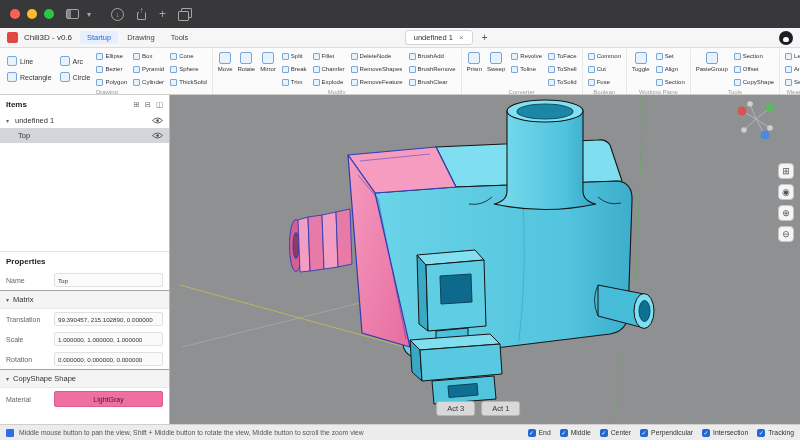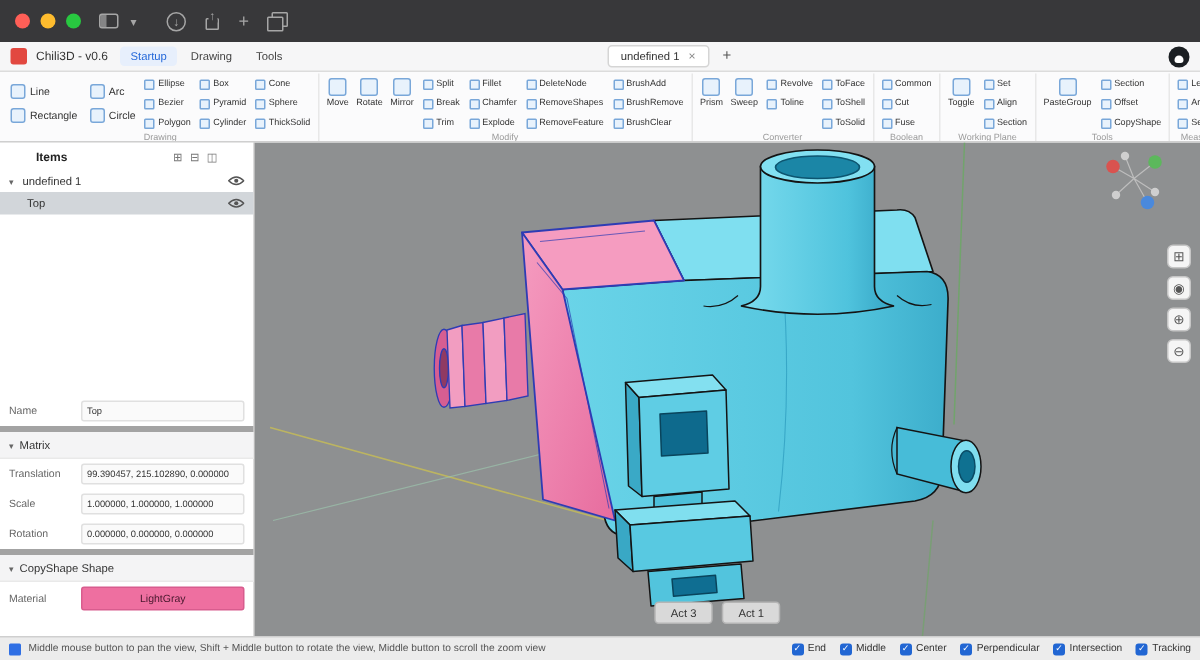"Items" .phead { padding: 5px 24px 4px -> 5px 6px 4px }
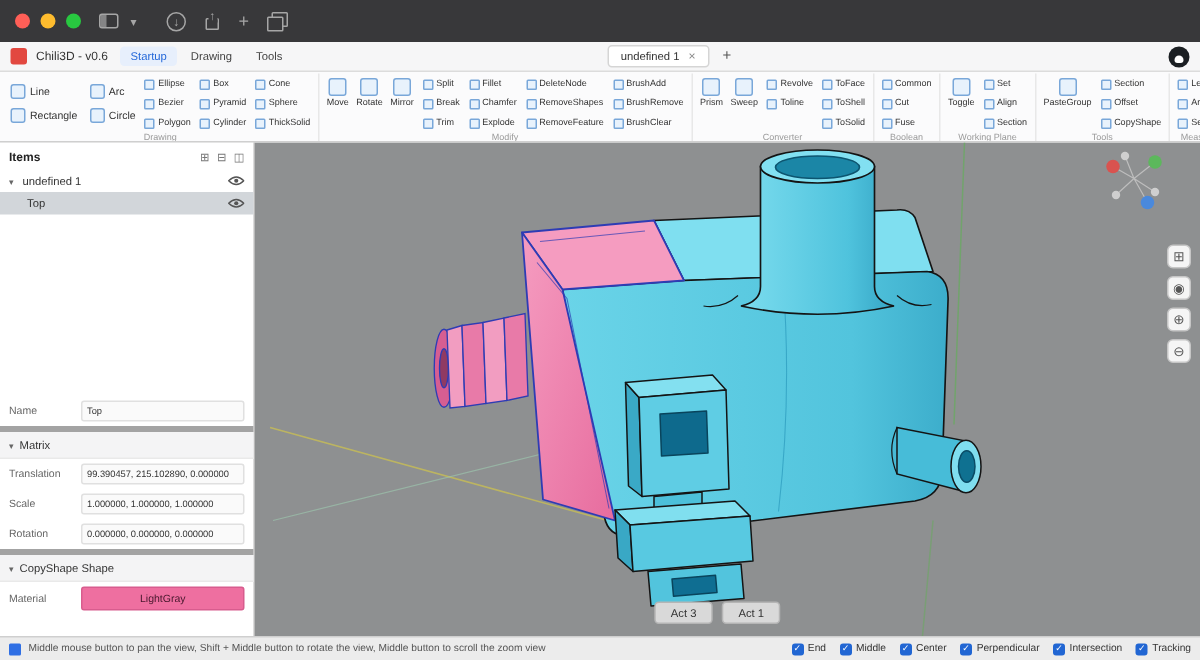"Properties" div.phdr { html: none -> <div>Properties</div> }
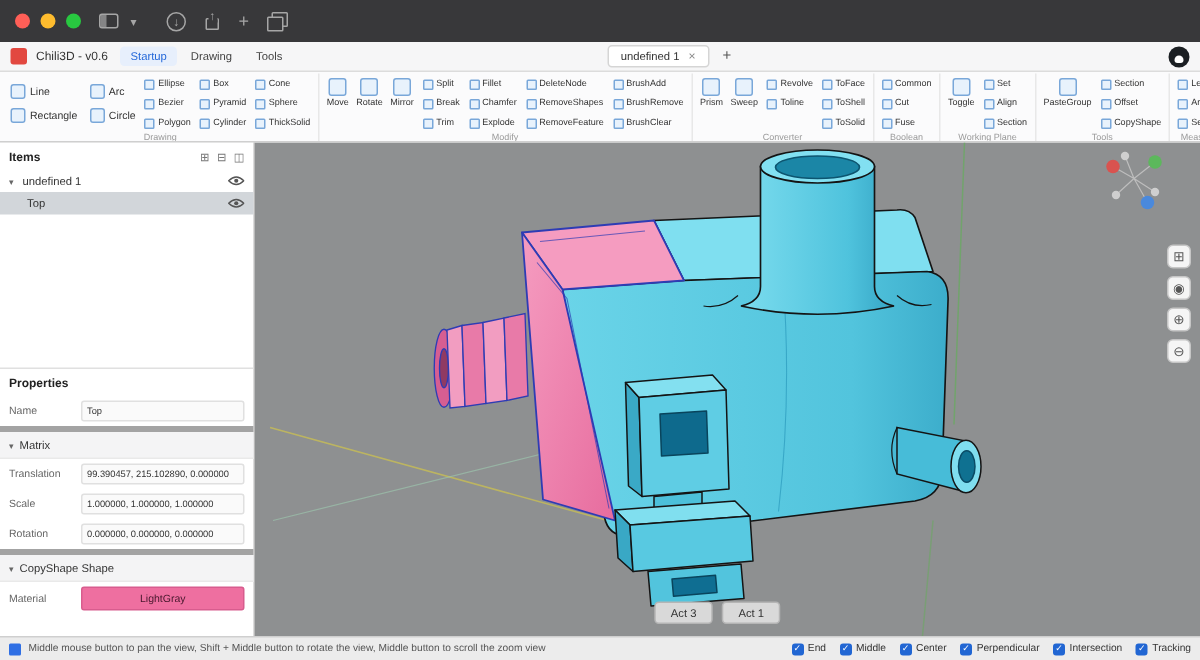"Matrix" .sect { border-top: 4px solid #a3a3a3 -> 1px solid #a3a3a3 }
